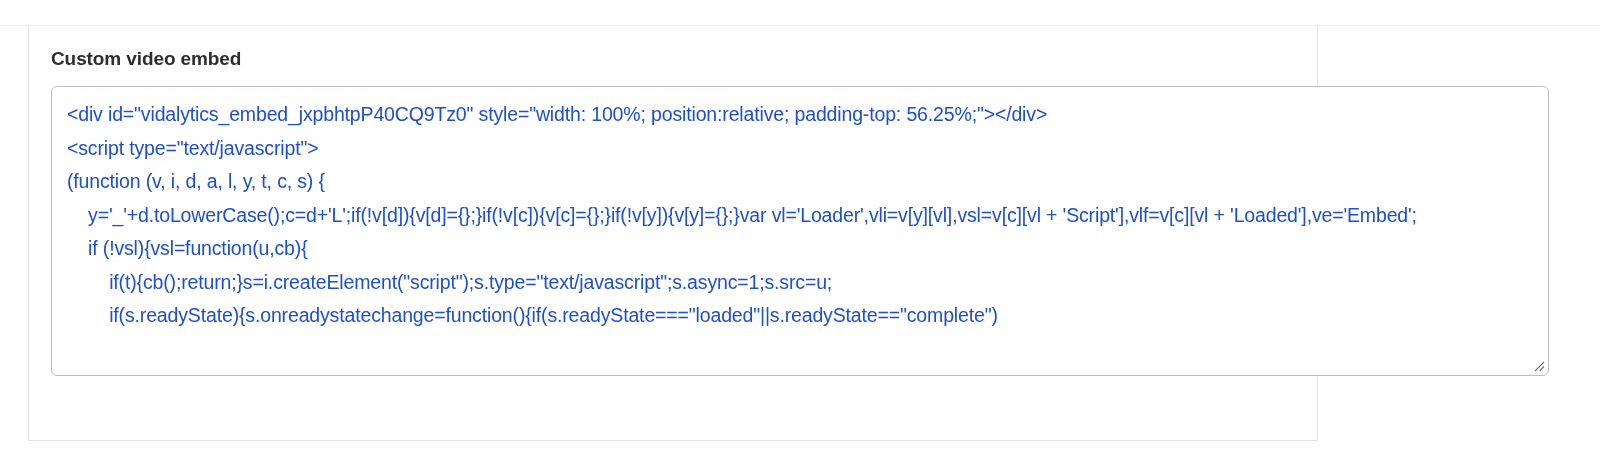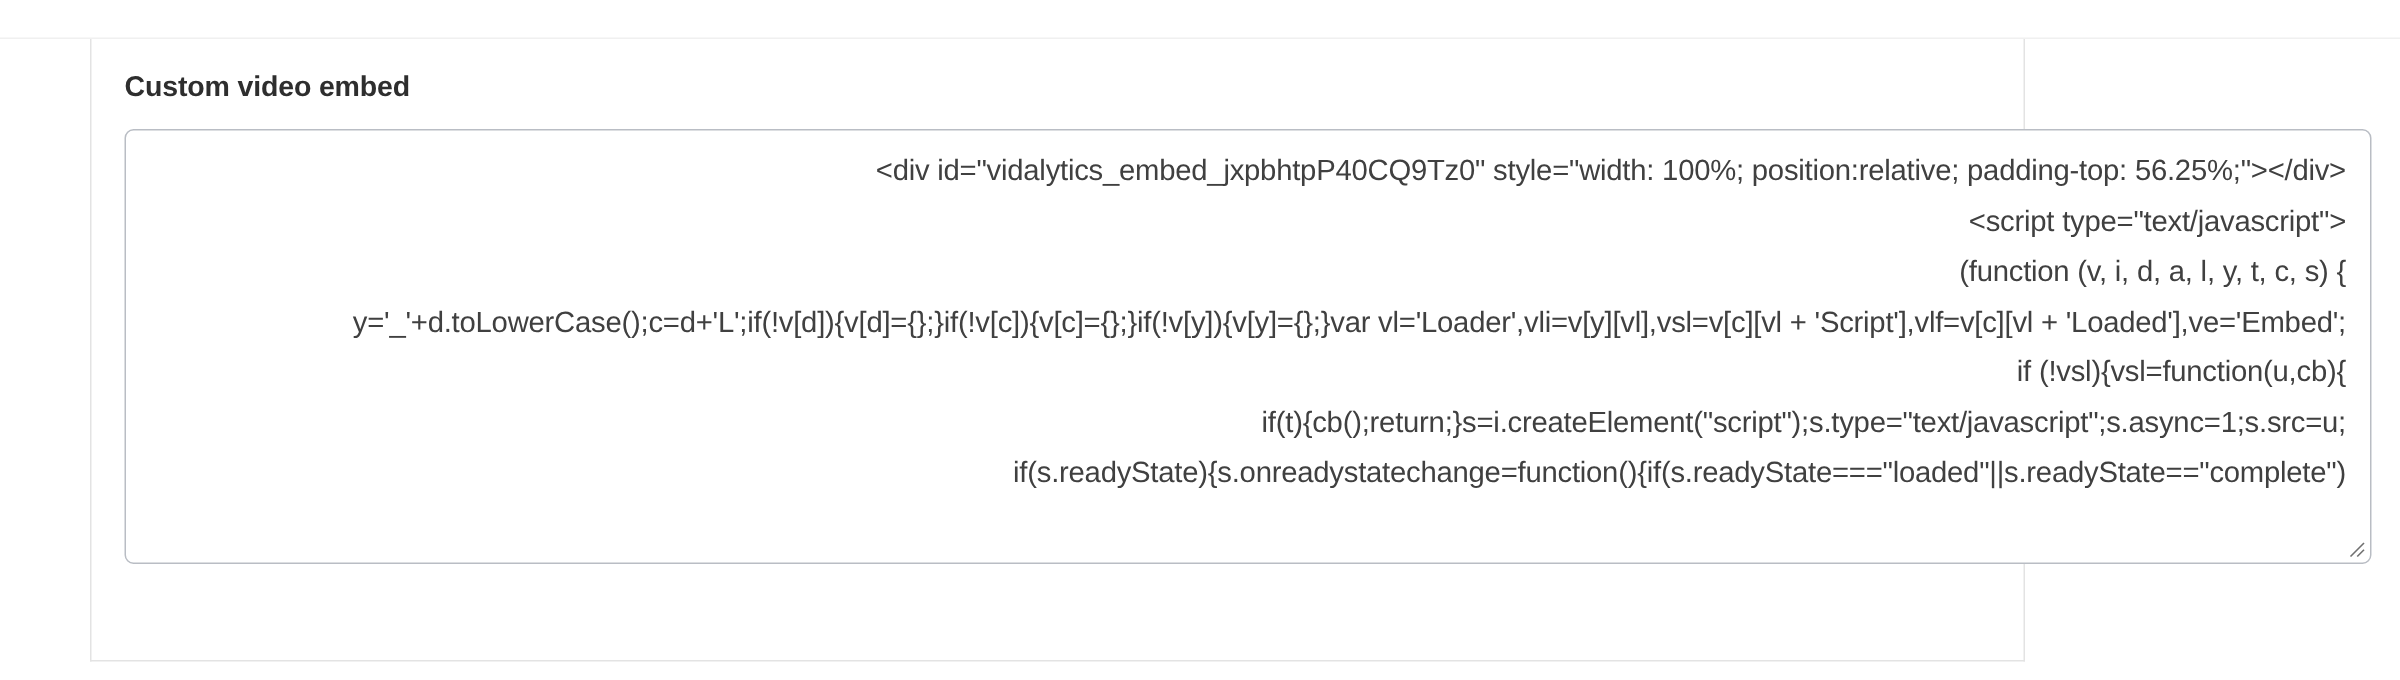"Custom video embed" .card { margin-left: 32px -> none }
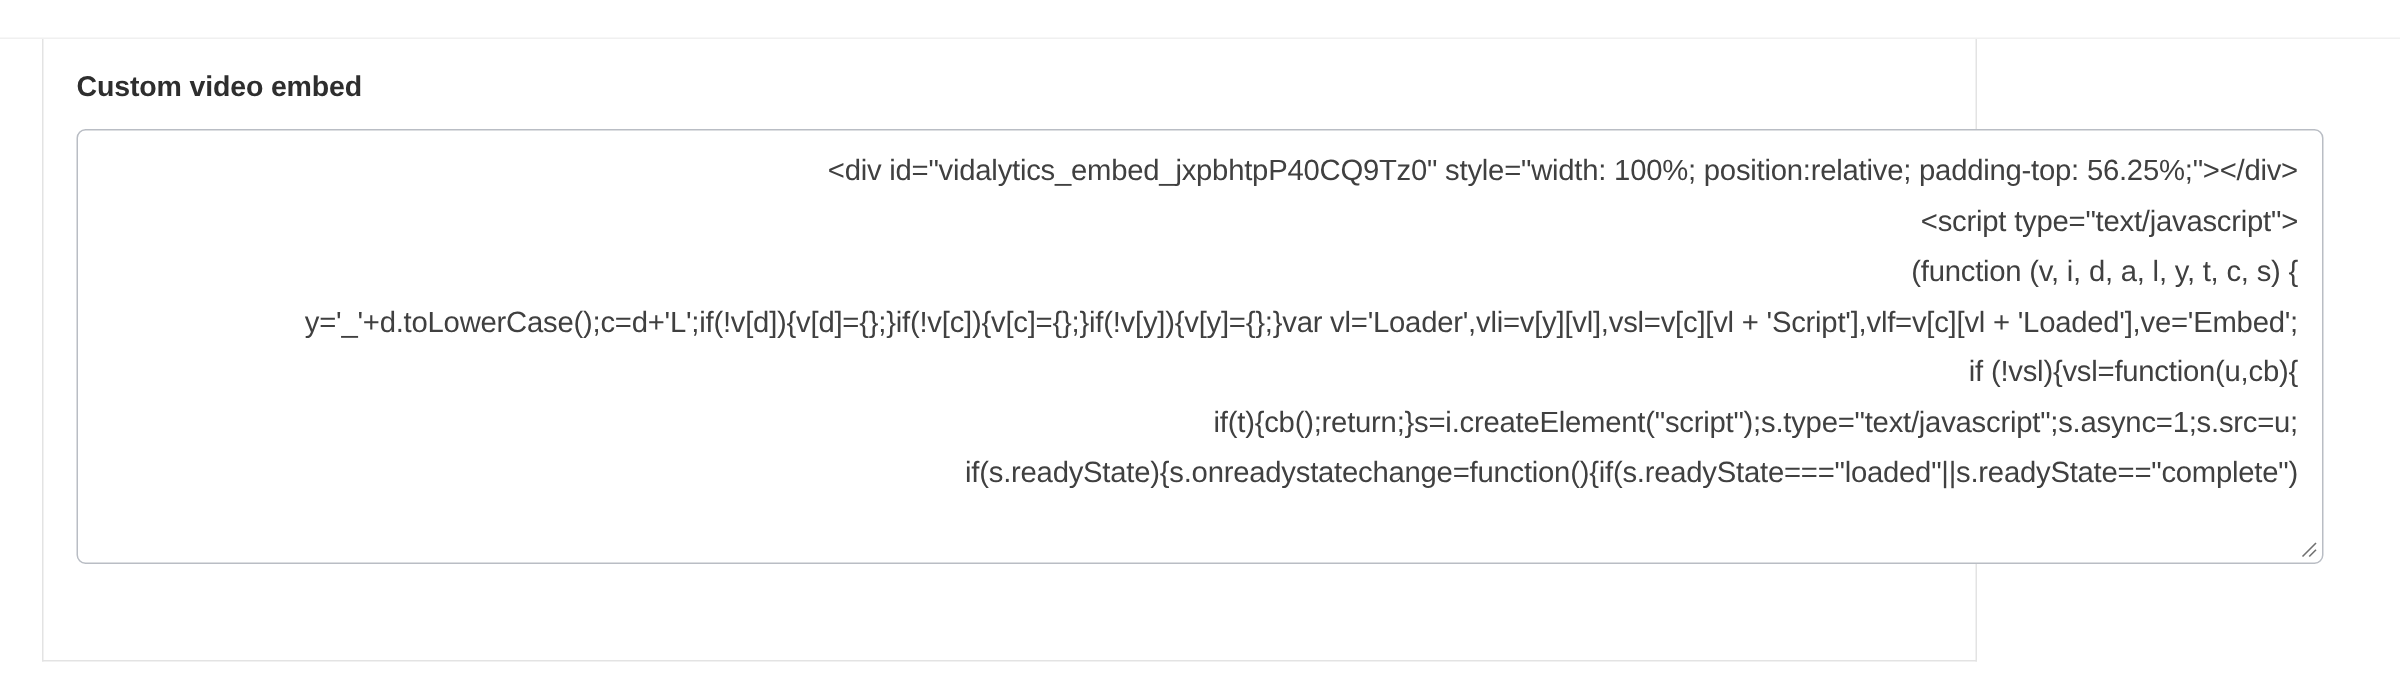"<div" .code-text { color: #404040 -> #1d4ed8; text-align: right -> none }
